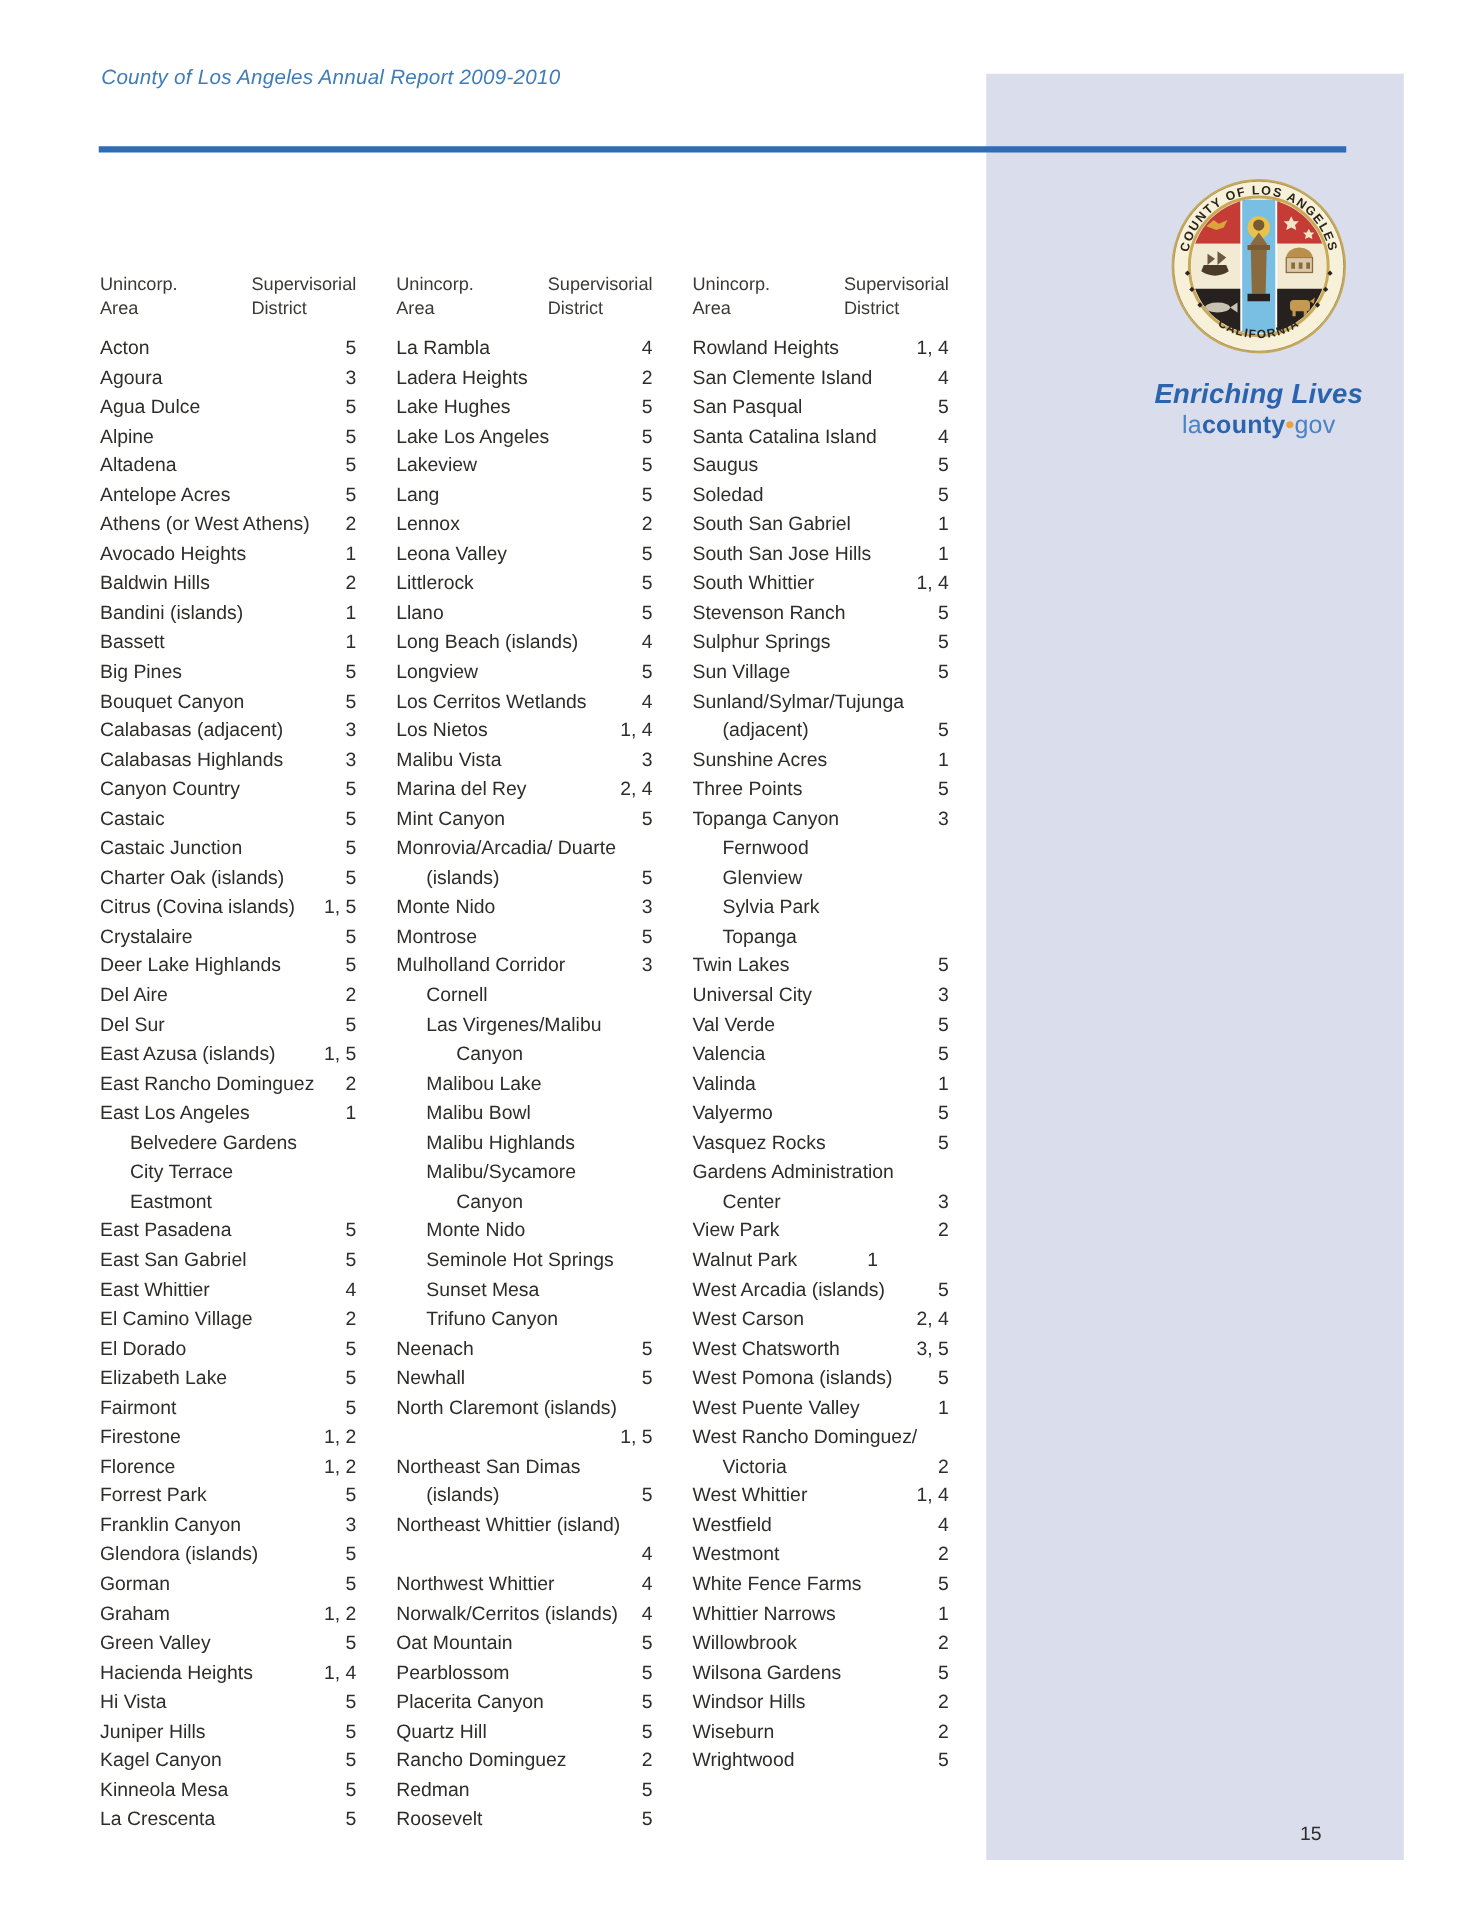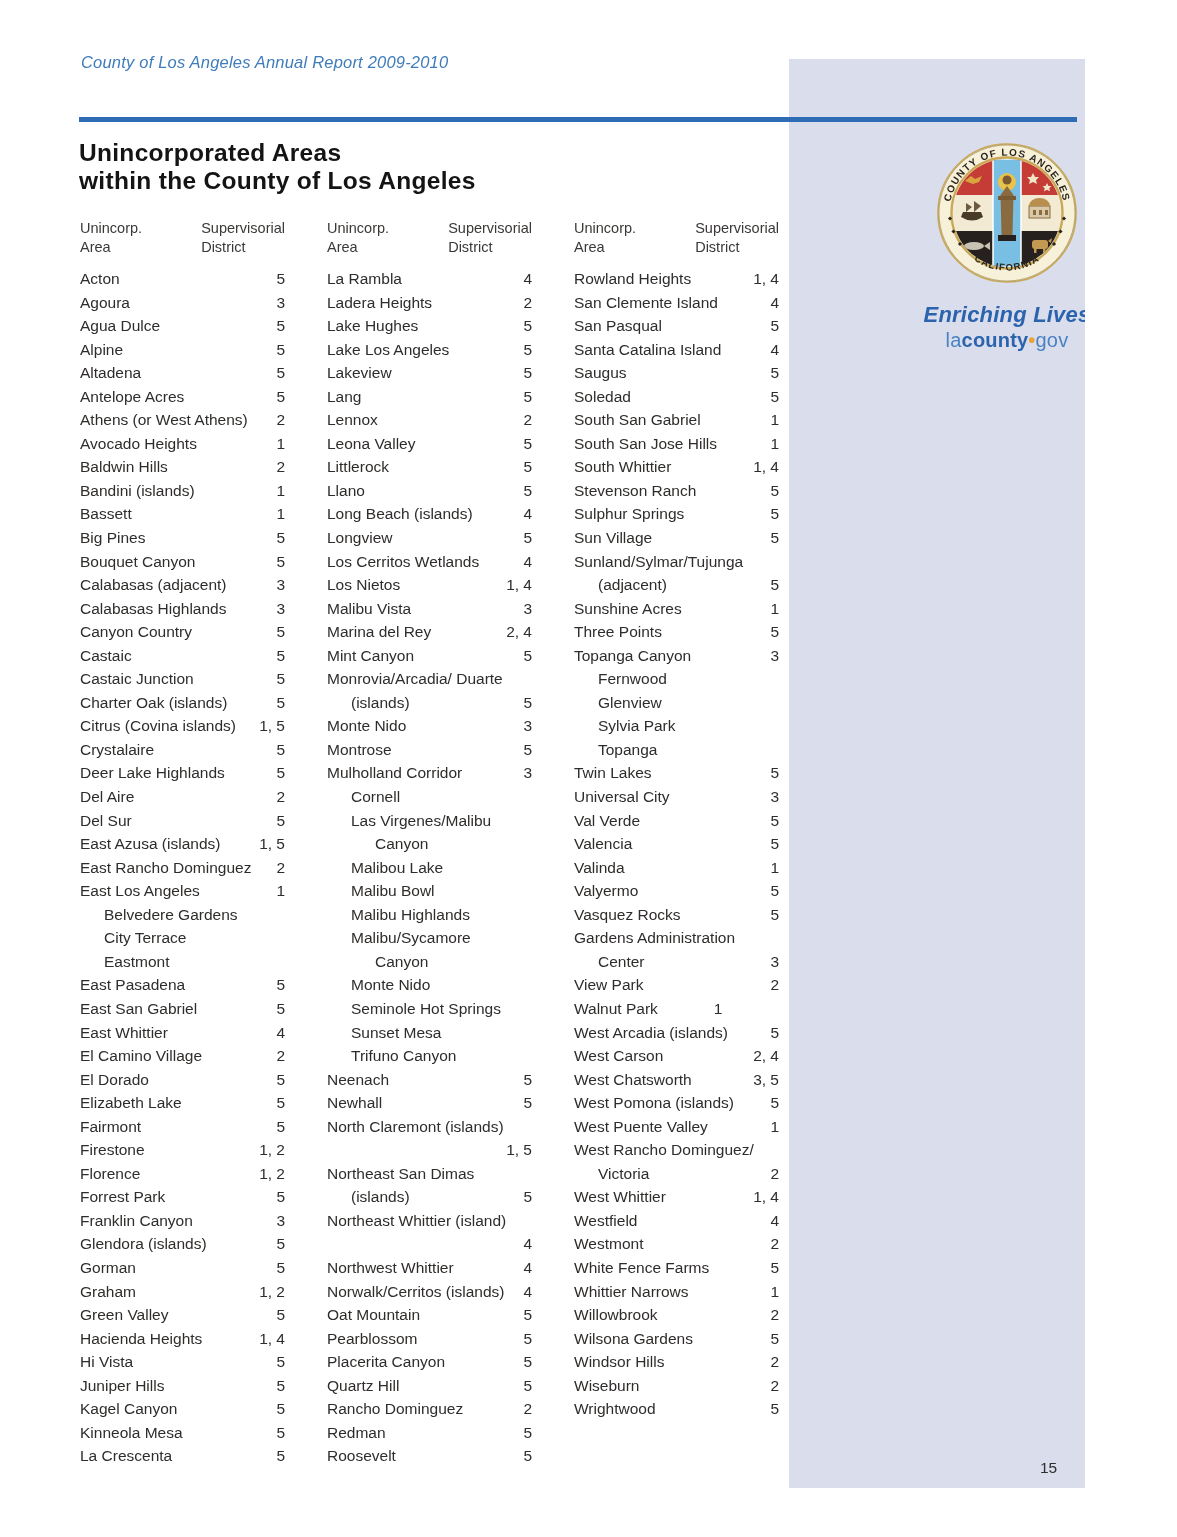"County of Los Angeles Annual" .page { width: 1085px -> 1177px }
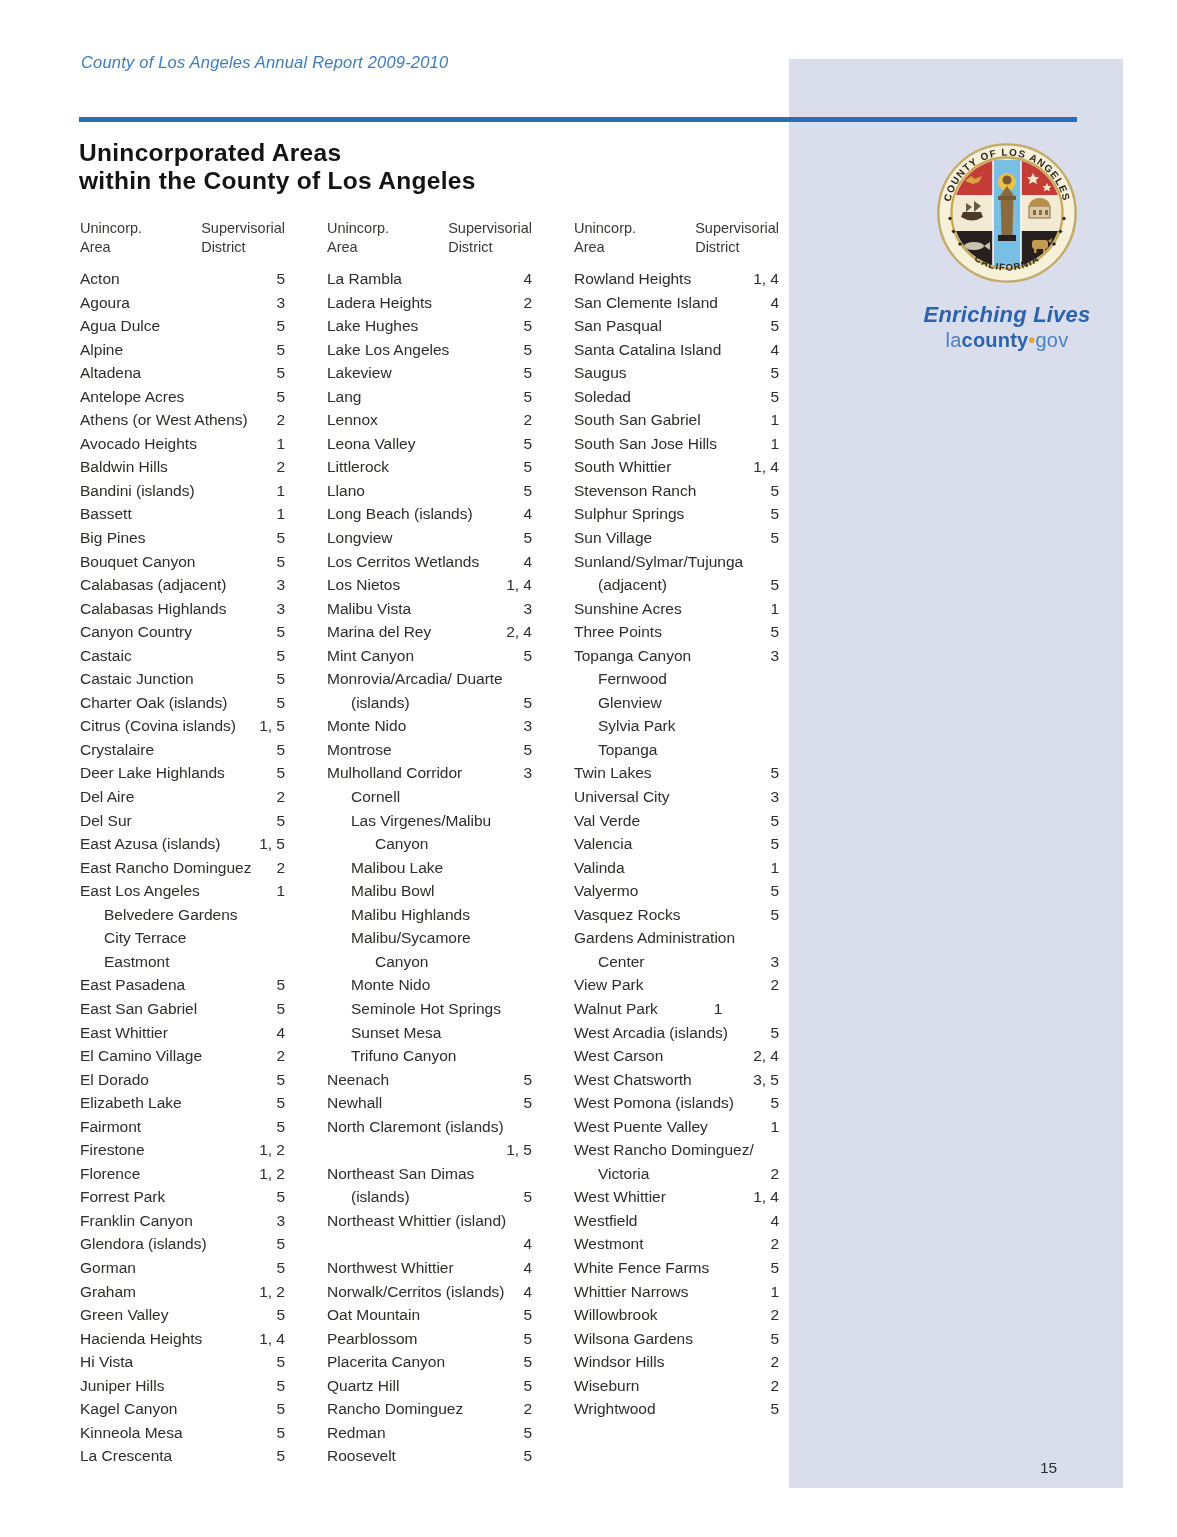"Unincorporated Areas" div.title { html: <div> <div>Unincorporated Areas</div> <div>within the County of Los Angeles</div> </div> -> none }
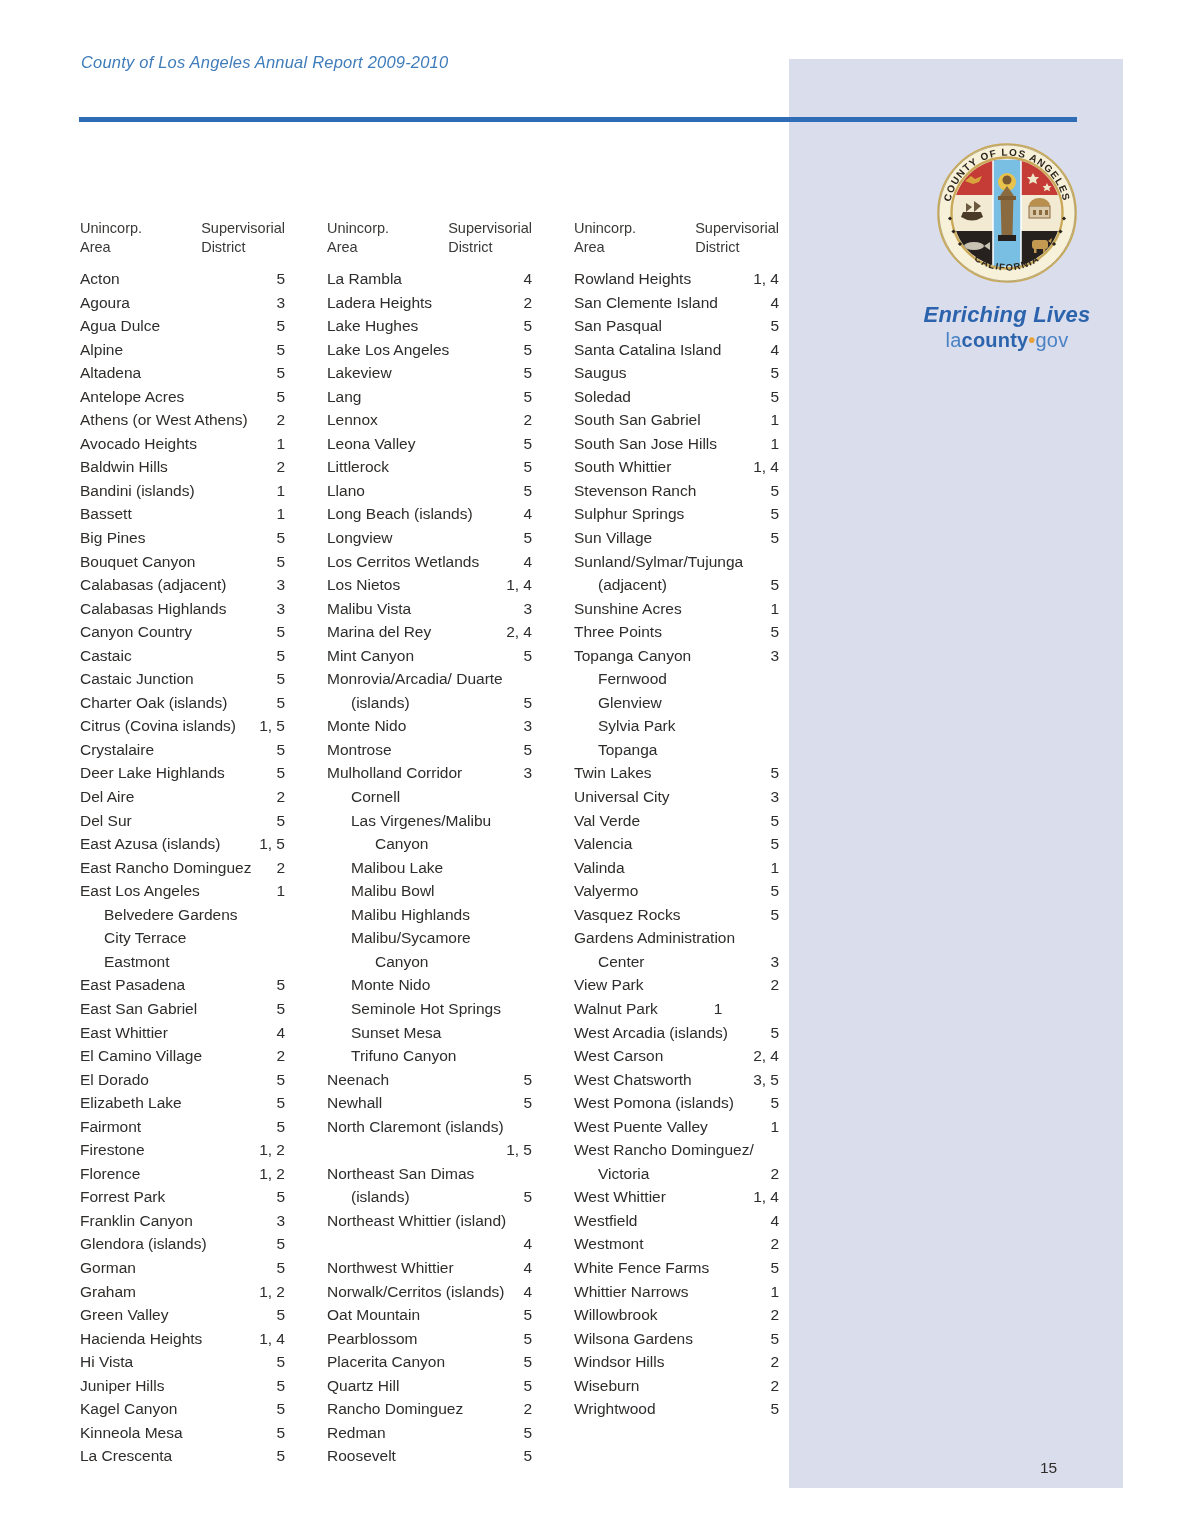"Unincorp." .cols { gap: 42px -> 32px }
